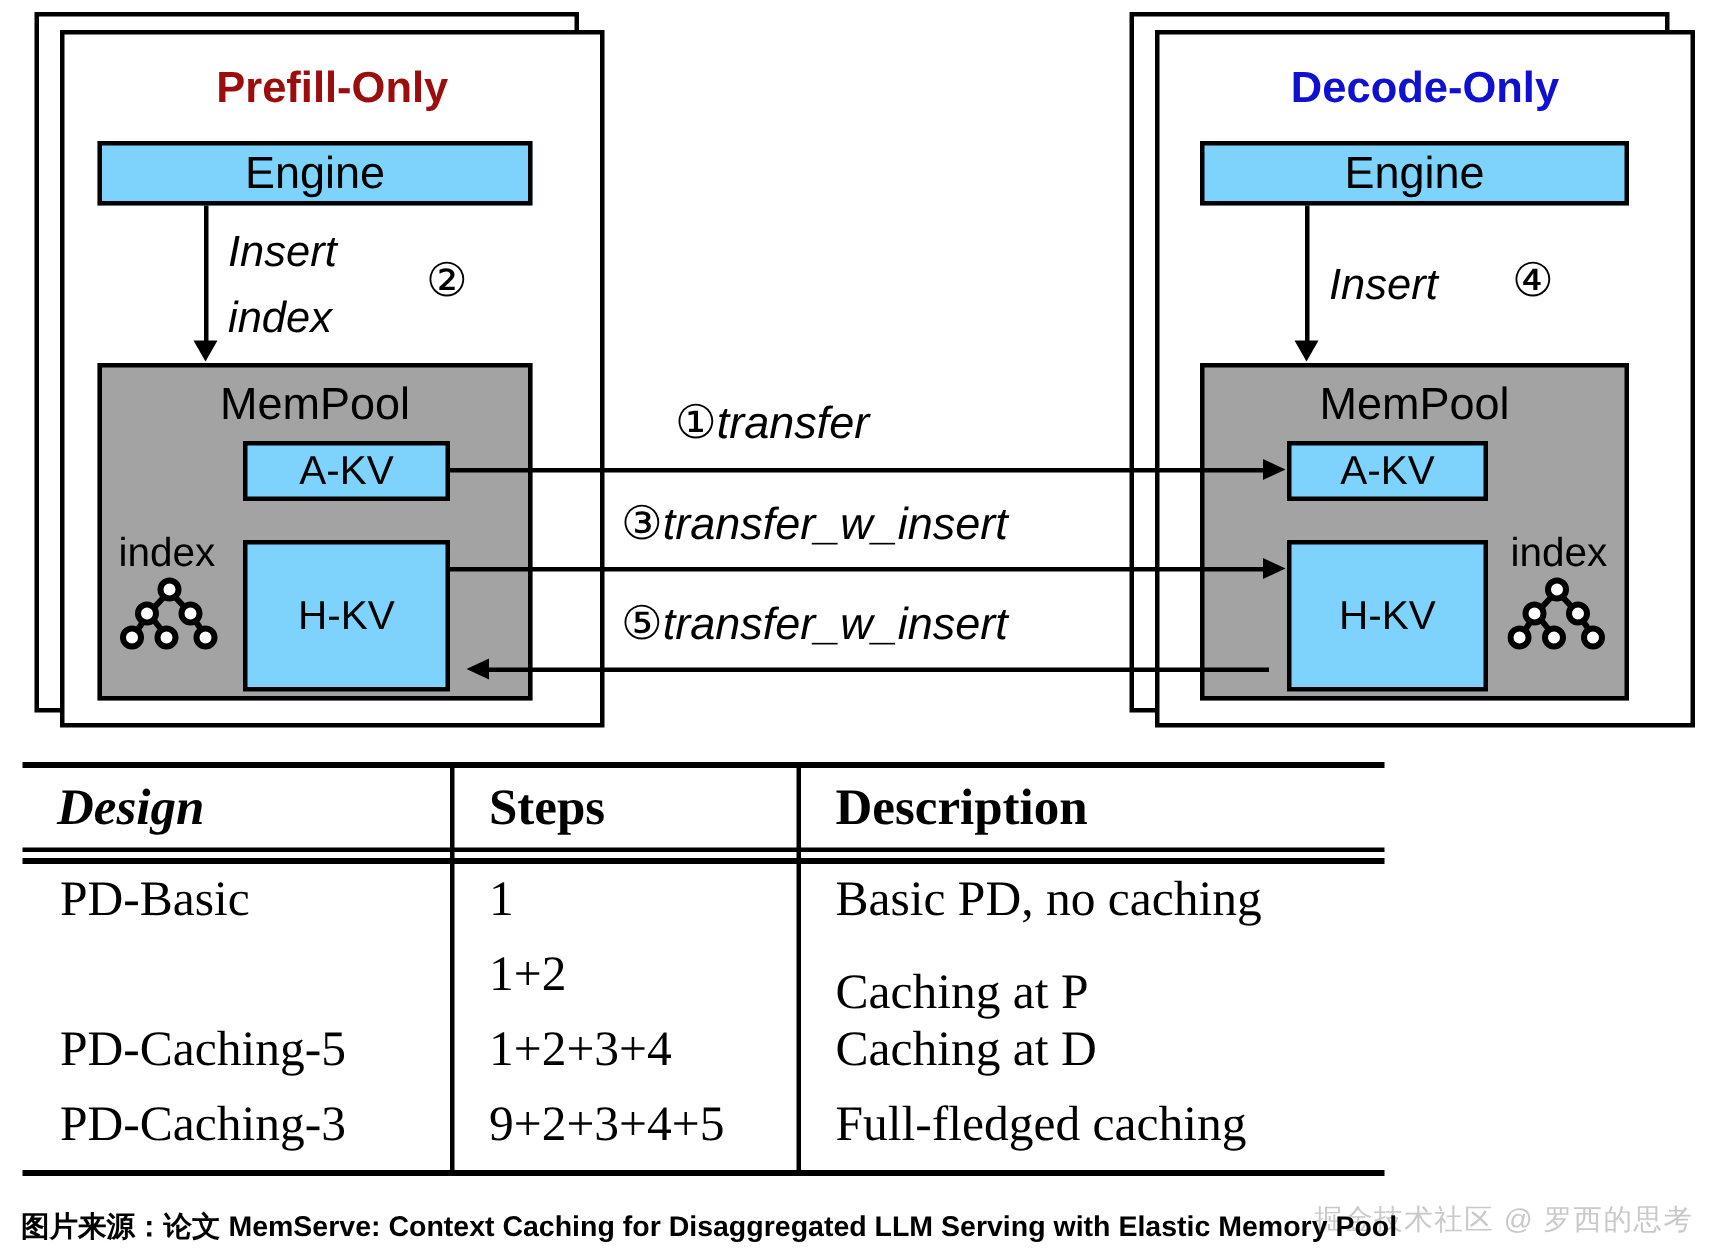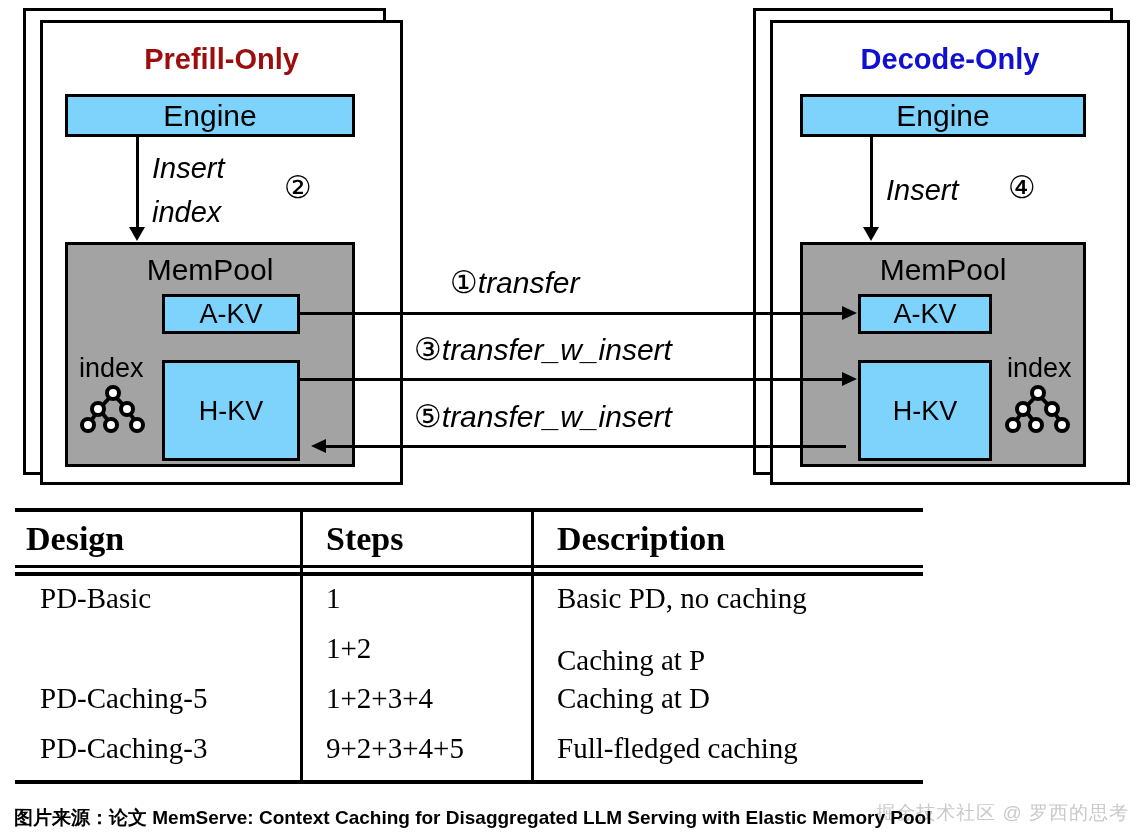"Design" div.cellt { font-style: none -> italic; left: 11px -> 23px }
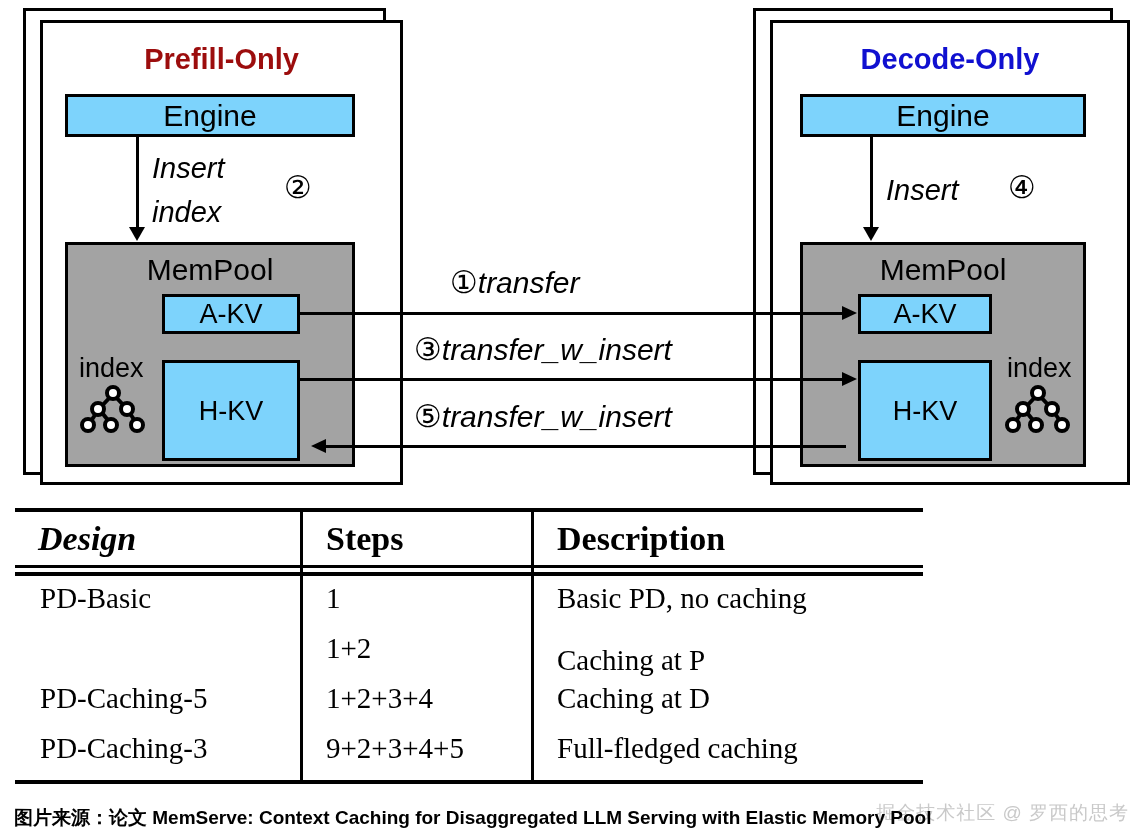"PD-Basic" .body-cell { font-size: 29px -> 33px }
